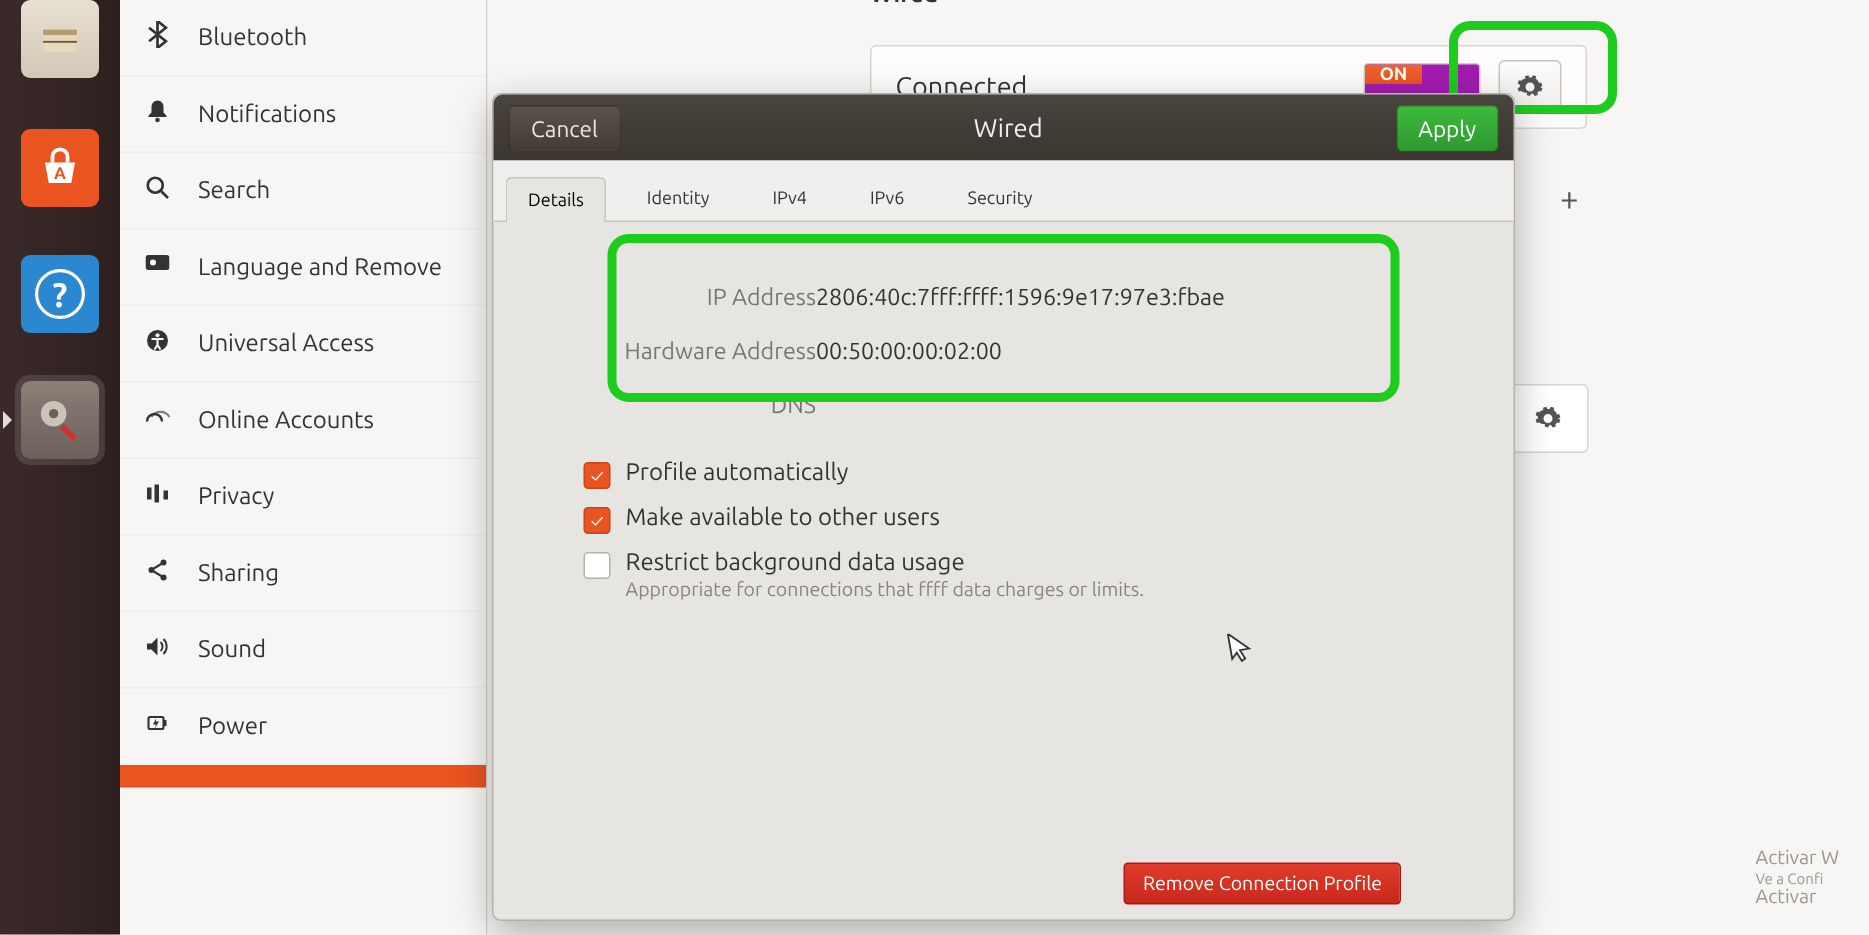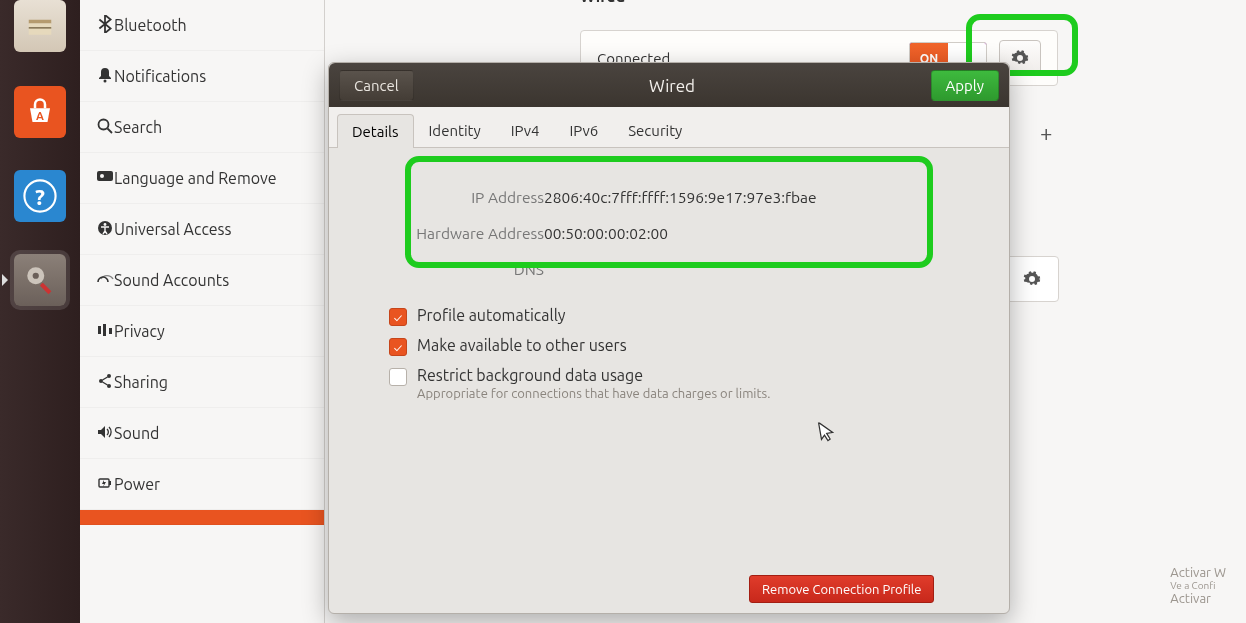"Bluetooth" .sidebar-item { gap: none -> 18px }
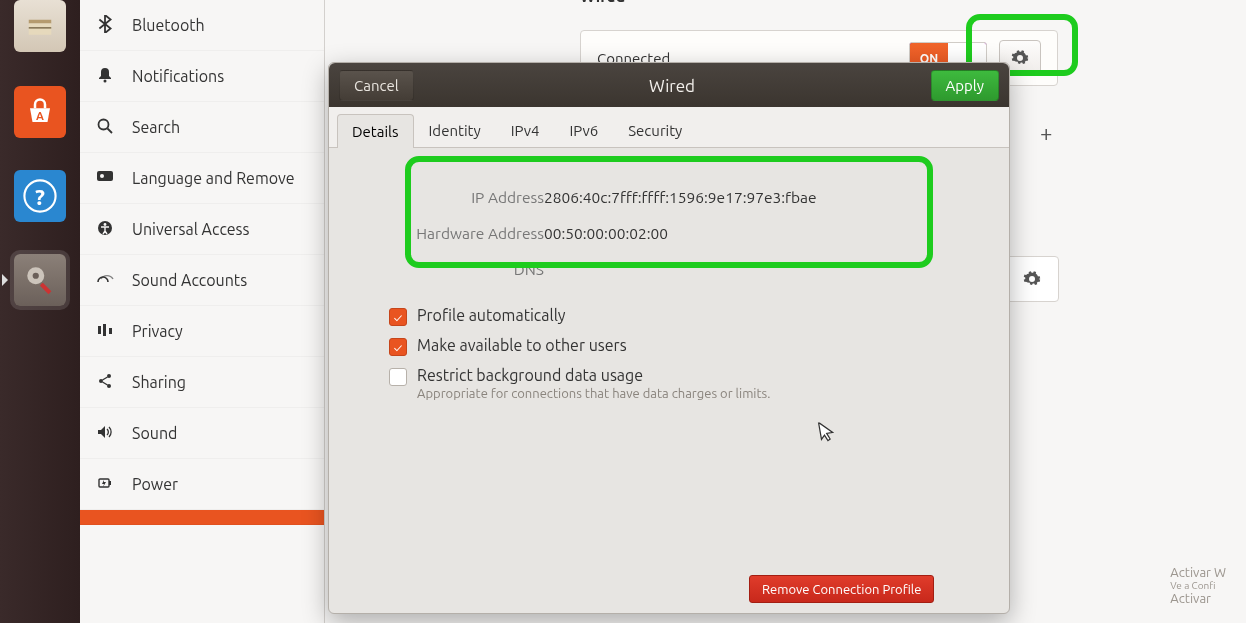"Connected" .wired-row .status { font-size: 15px -> 18px }
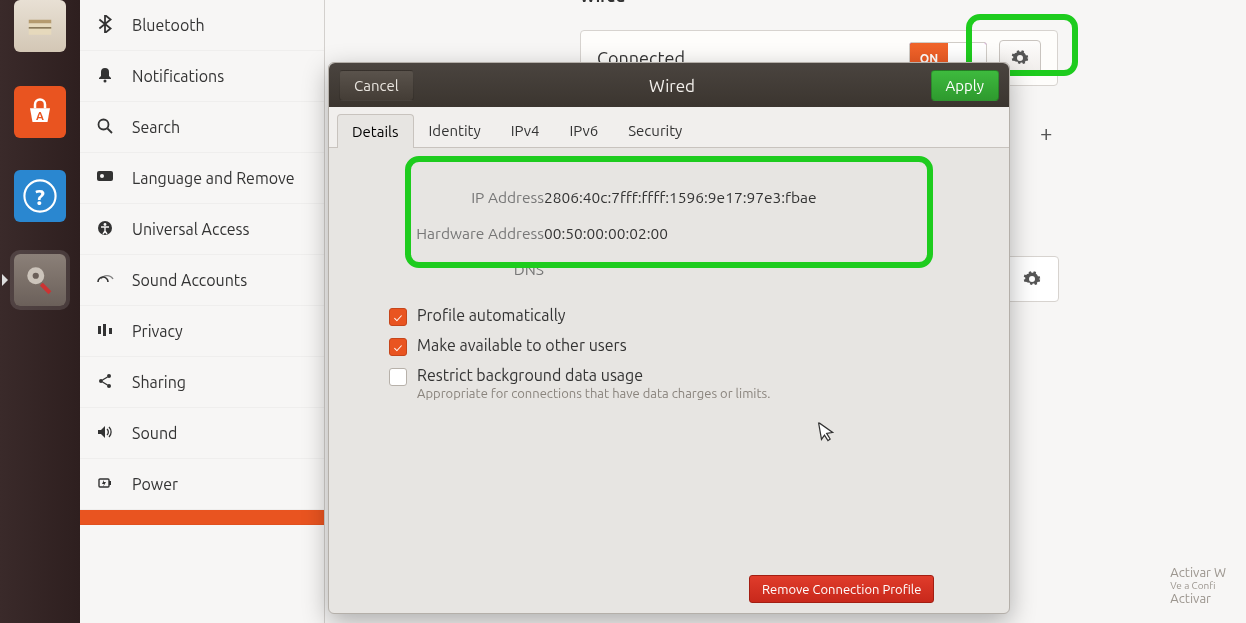"ON" .on-switch { flex-direction: none -> column }
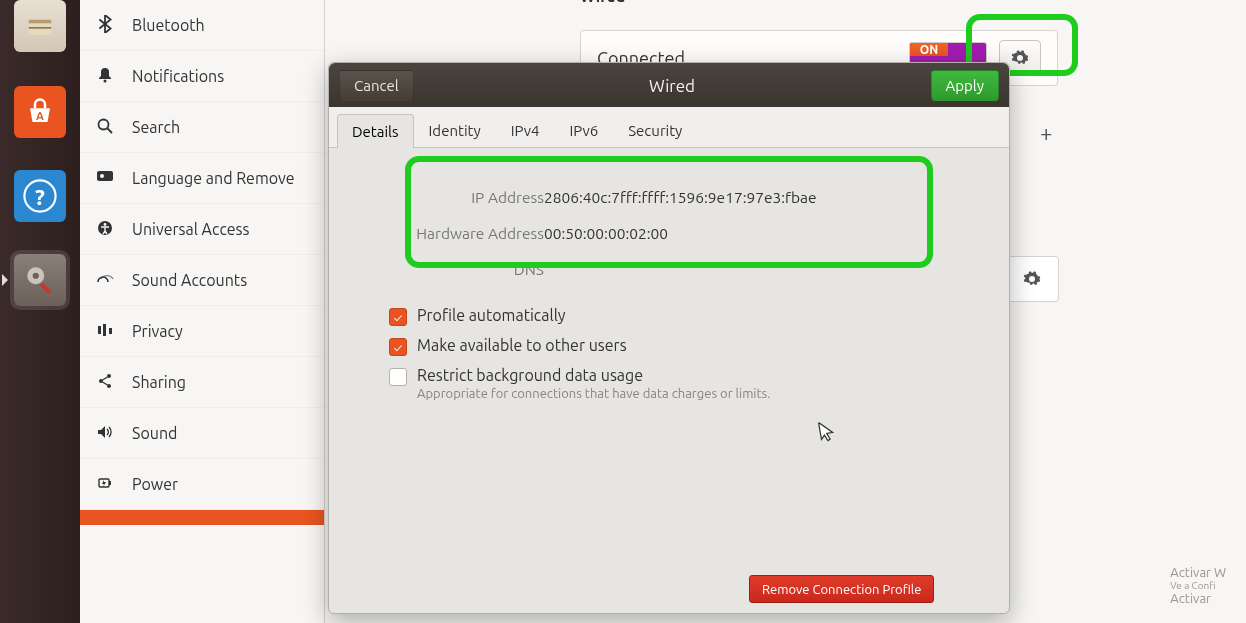"Details" .tabbar { font-size: 15px -> 12px; gap: 0 -> 12px }
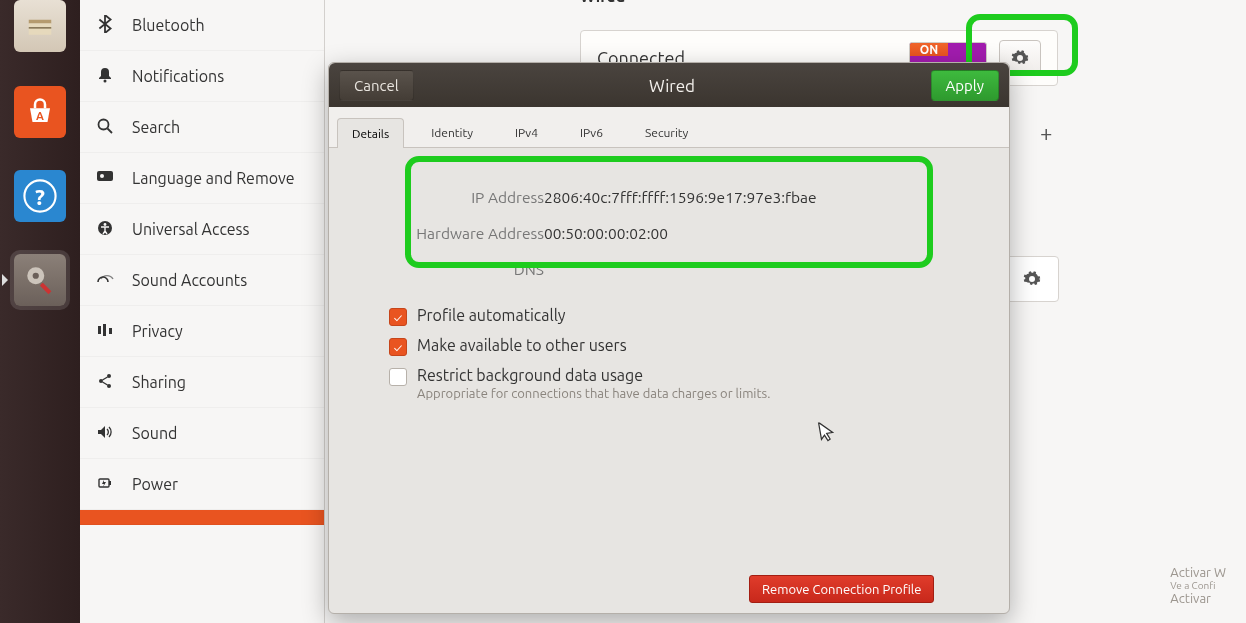"Sound Accounts" span { text: Sound -> Online }
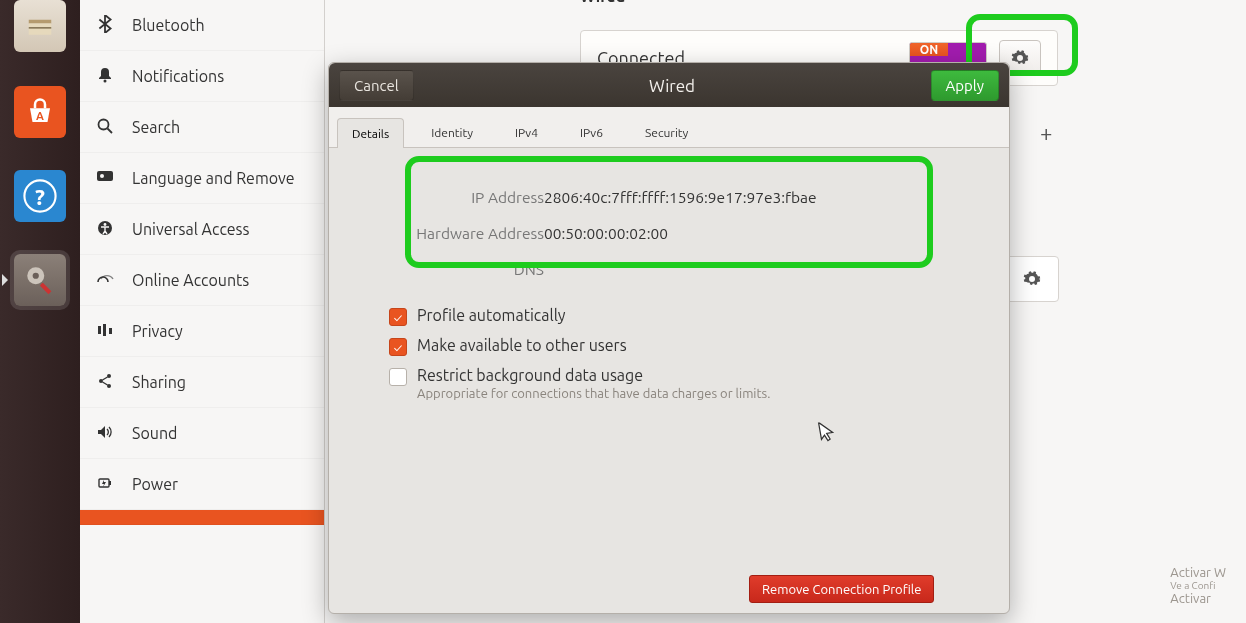"Appropriate for connections that have" div.sublabel { text: have -> ffff }
